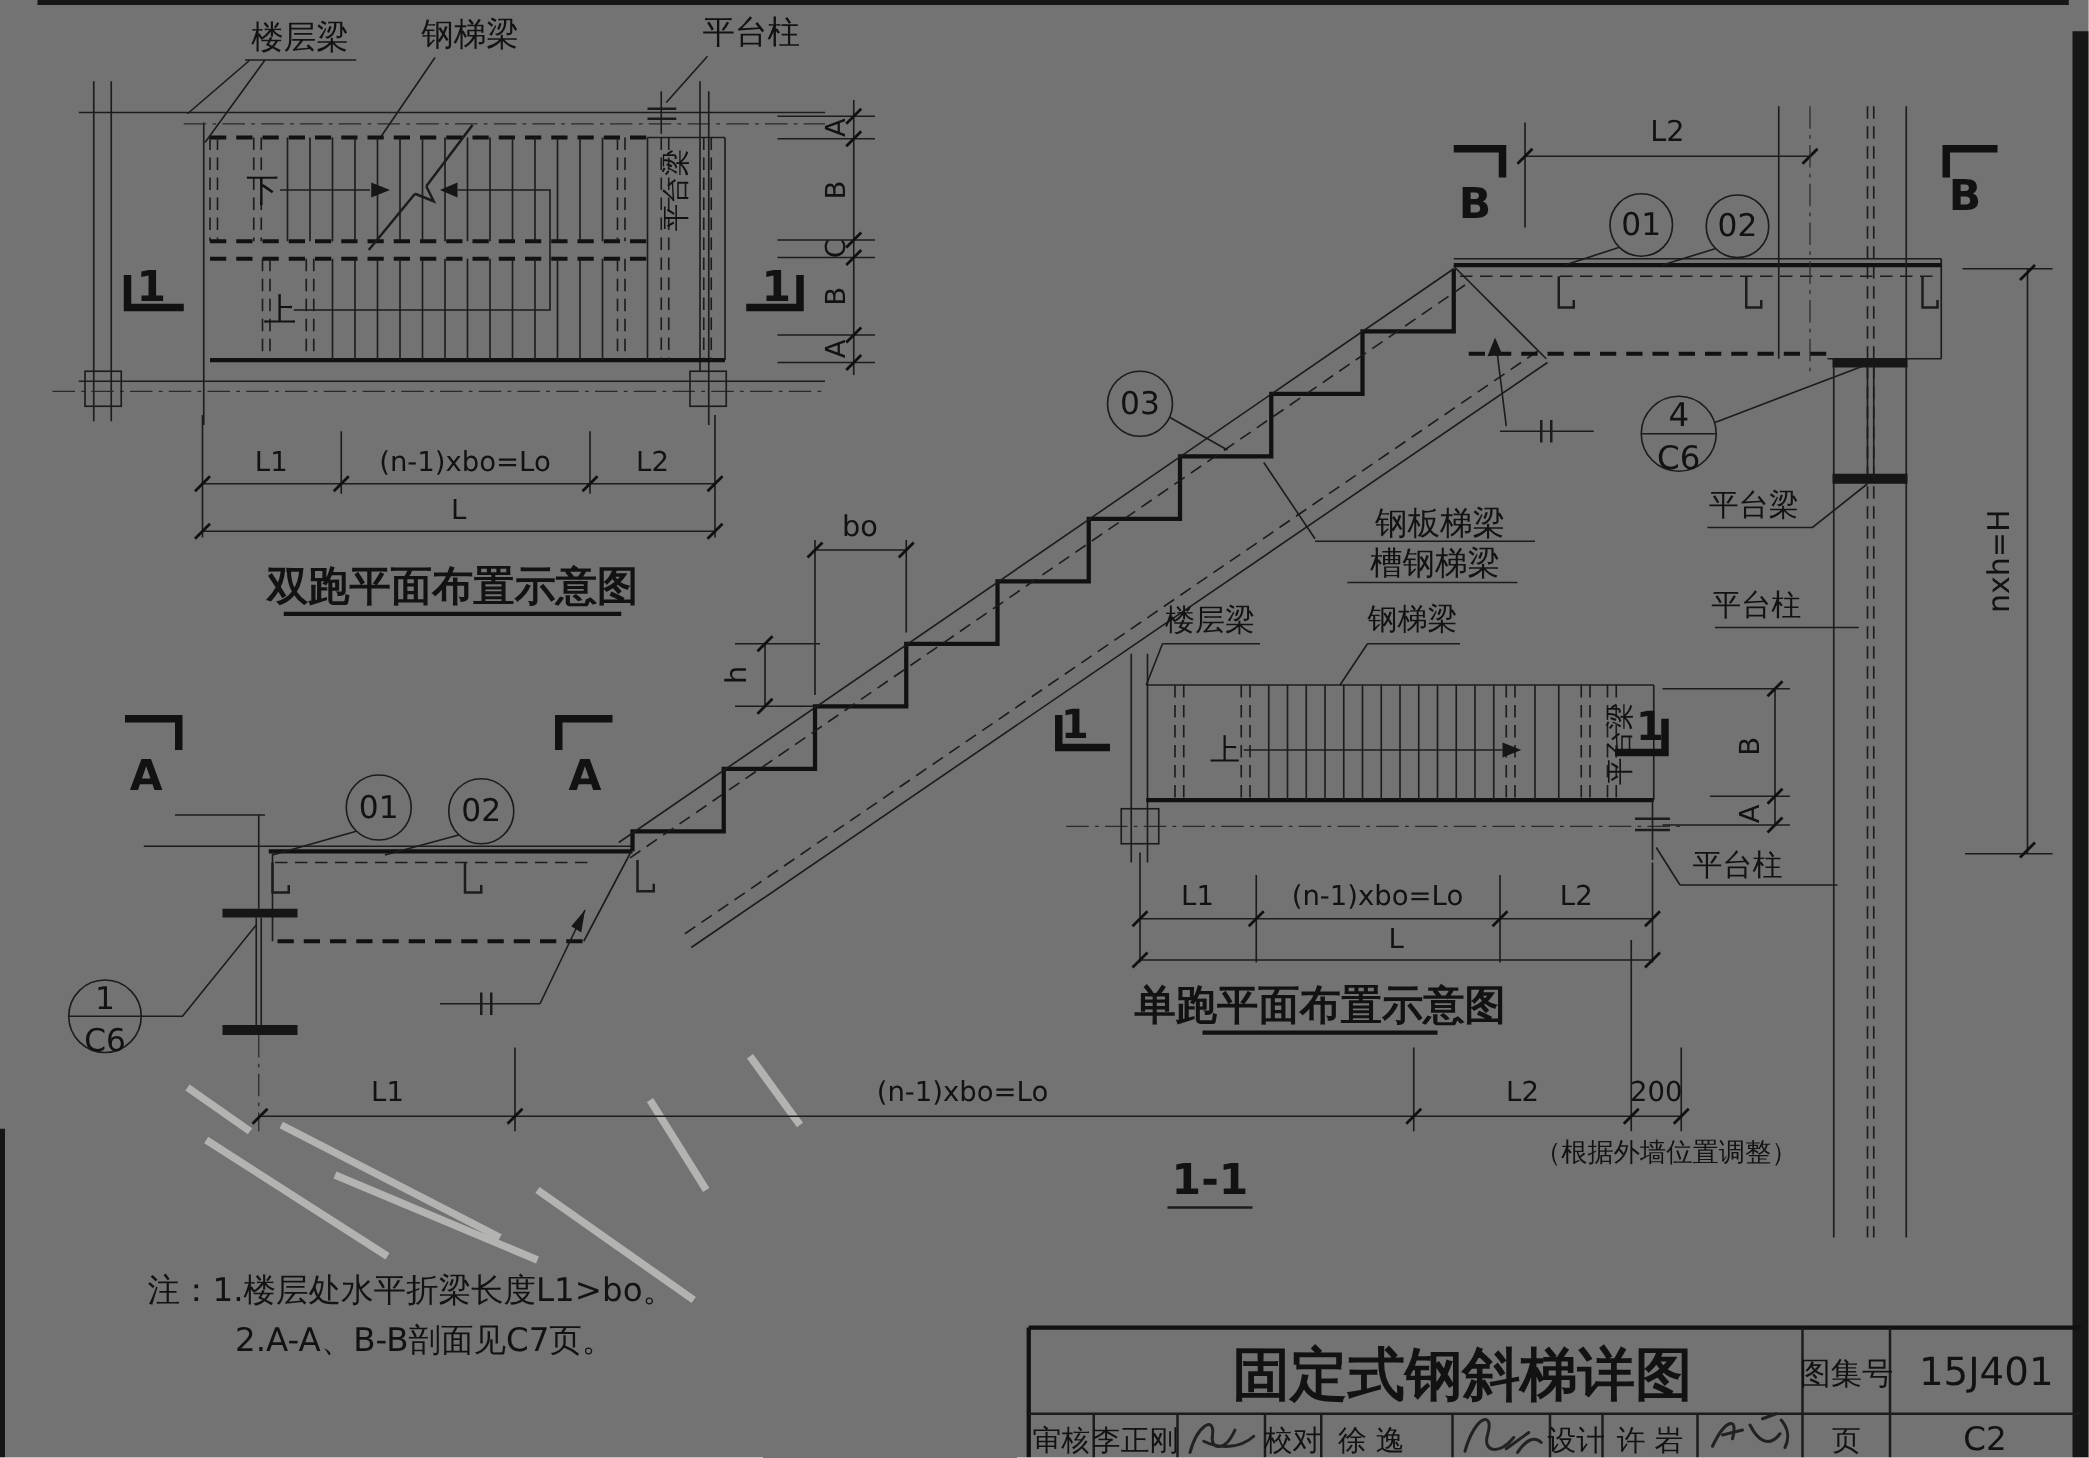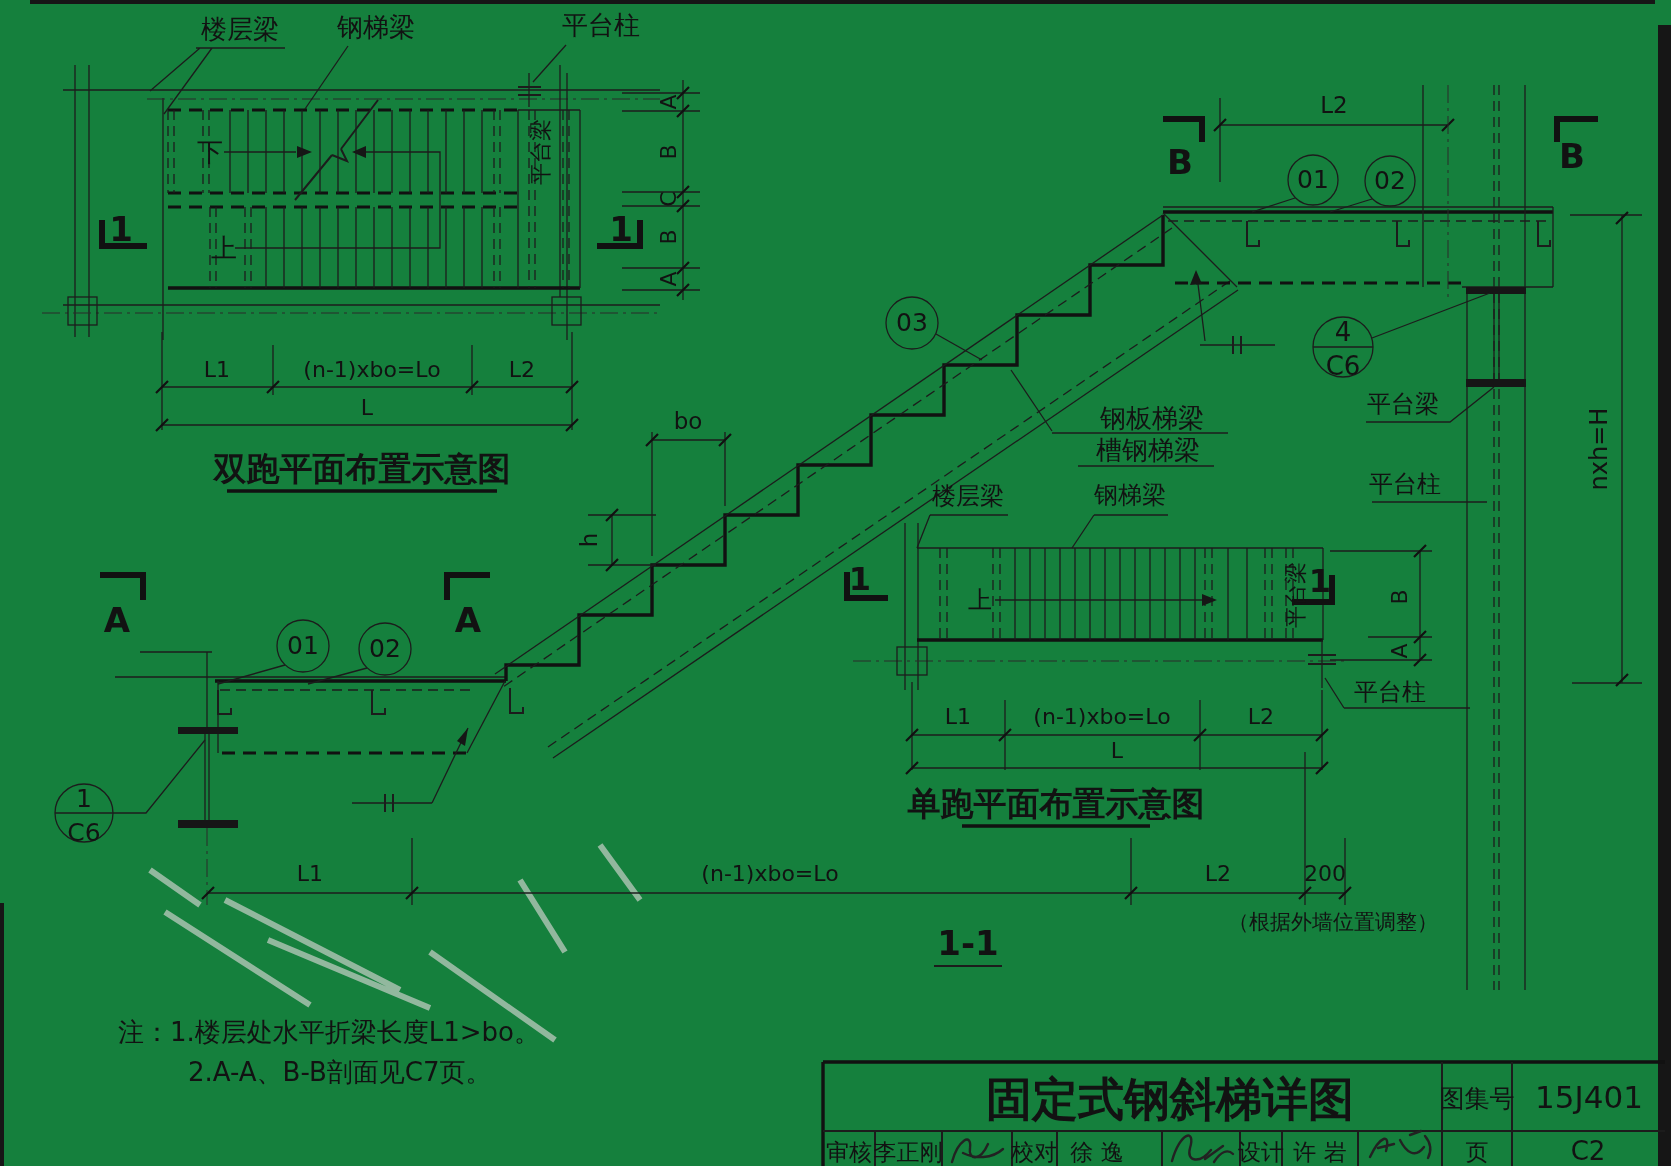"楼层梁" .sheet { background: #15803d -> #737373 }
